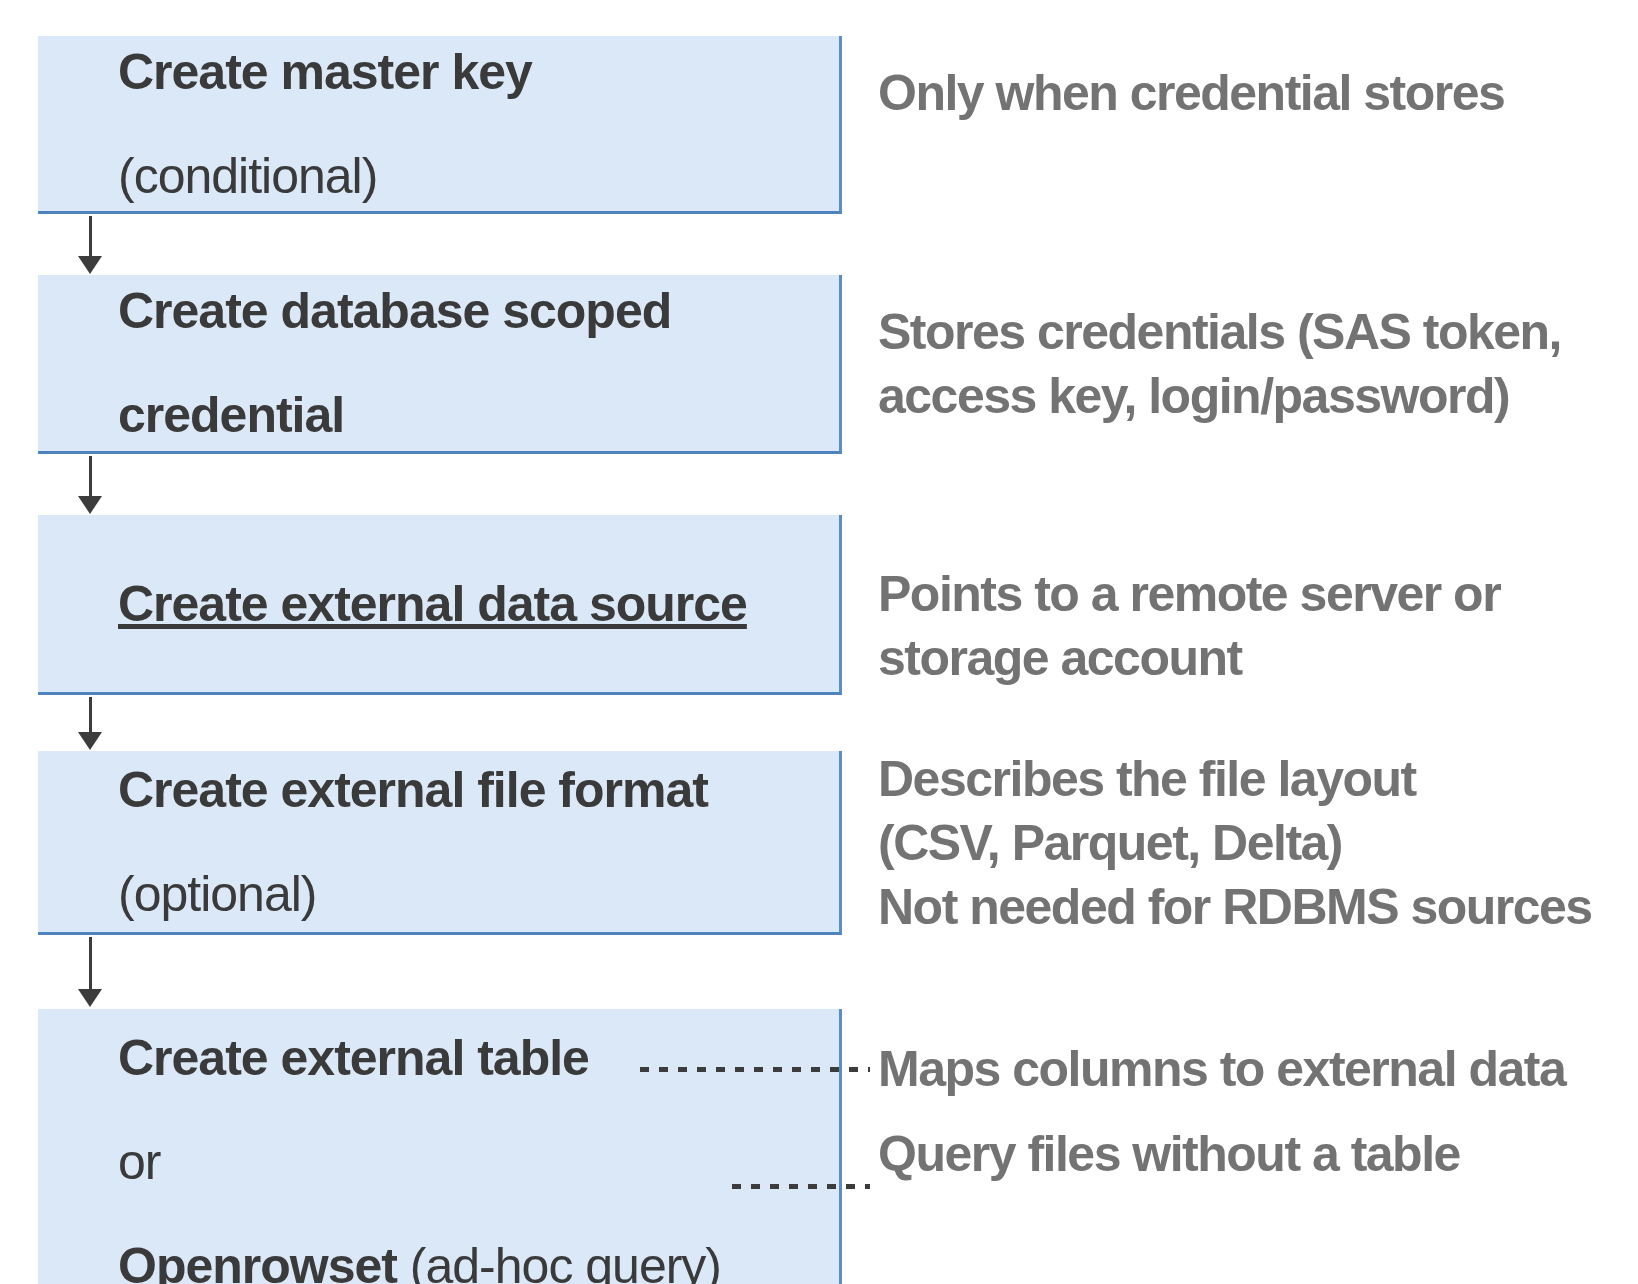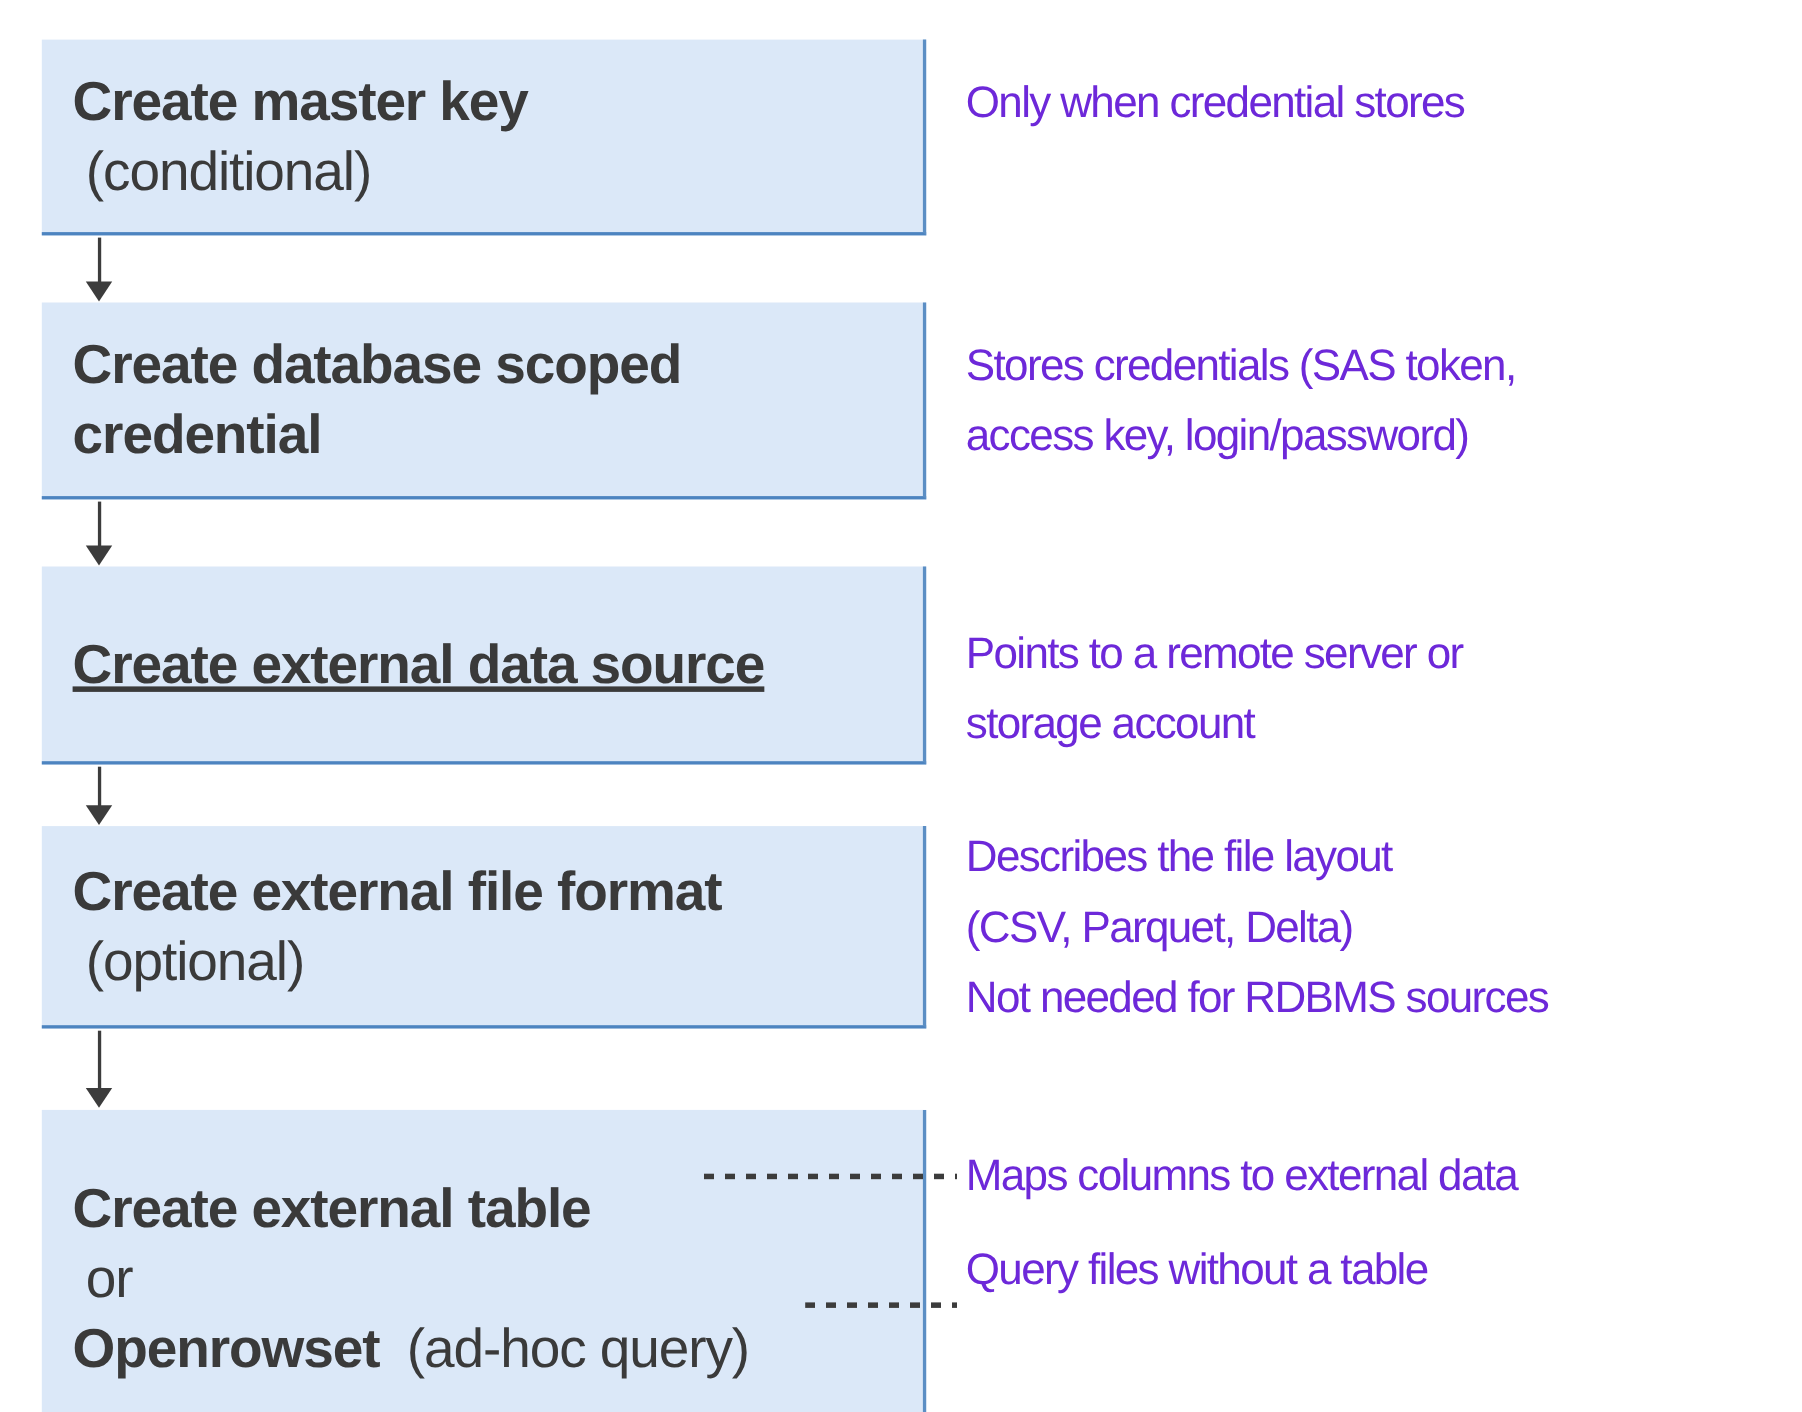"Create master key" .box { gap: none -> 40px; padding-left: 28px -> 80px }
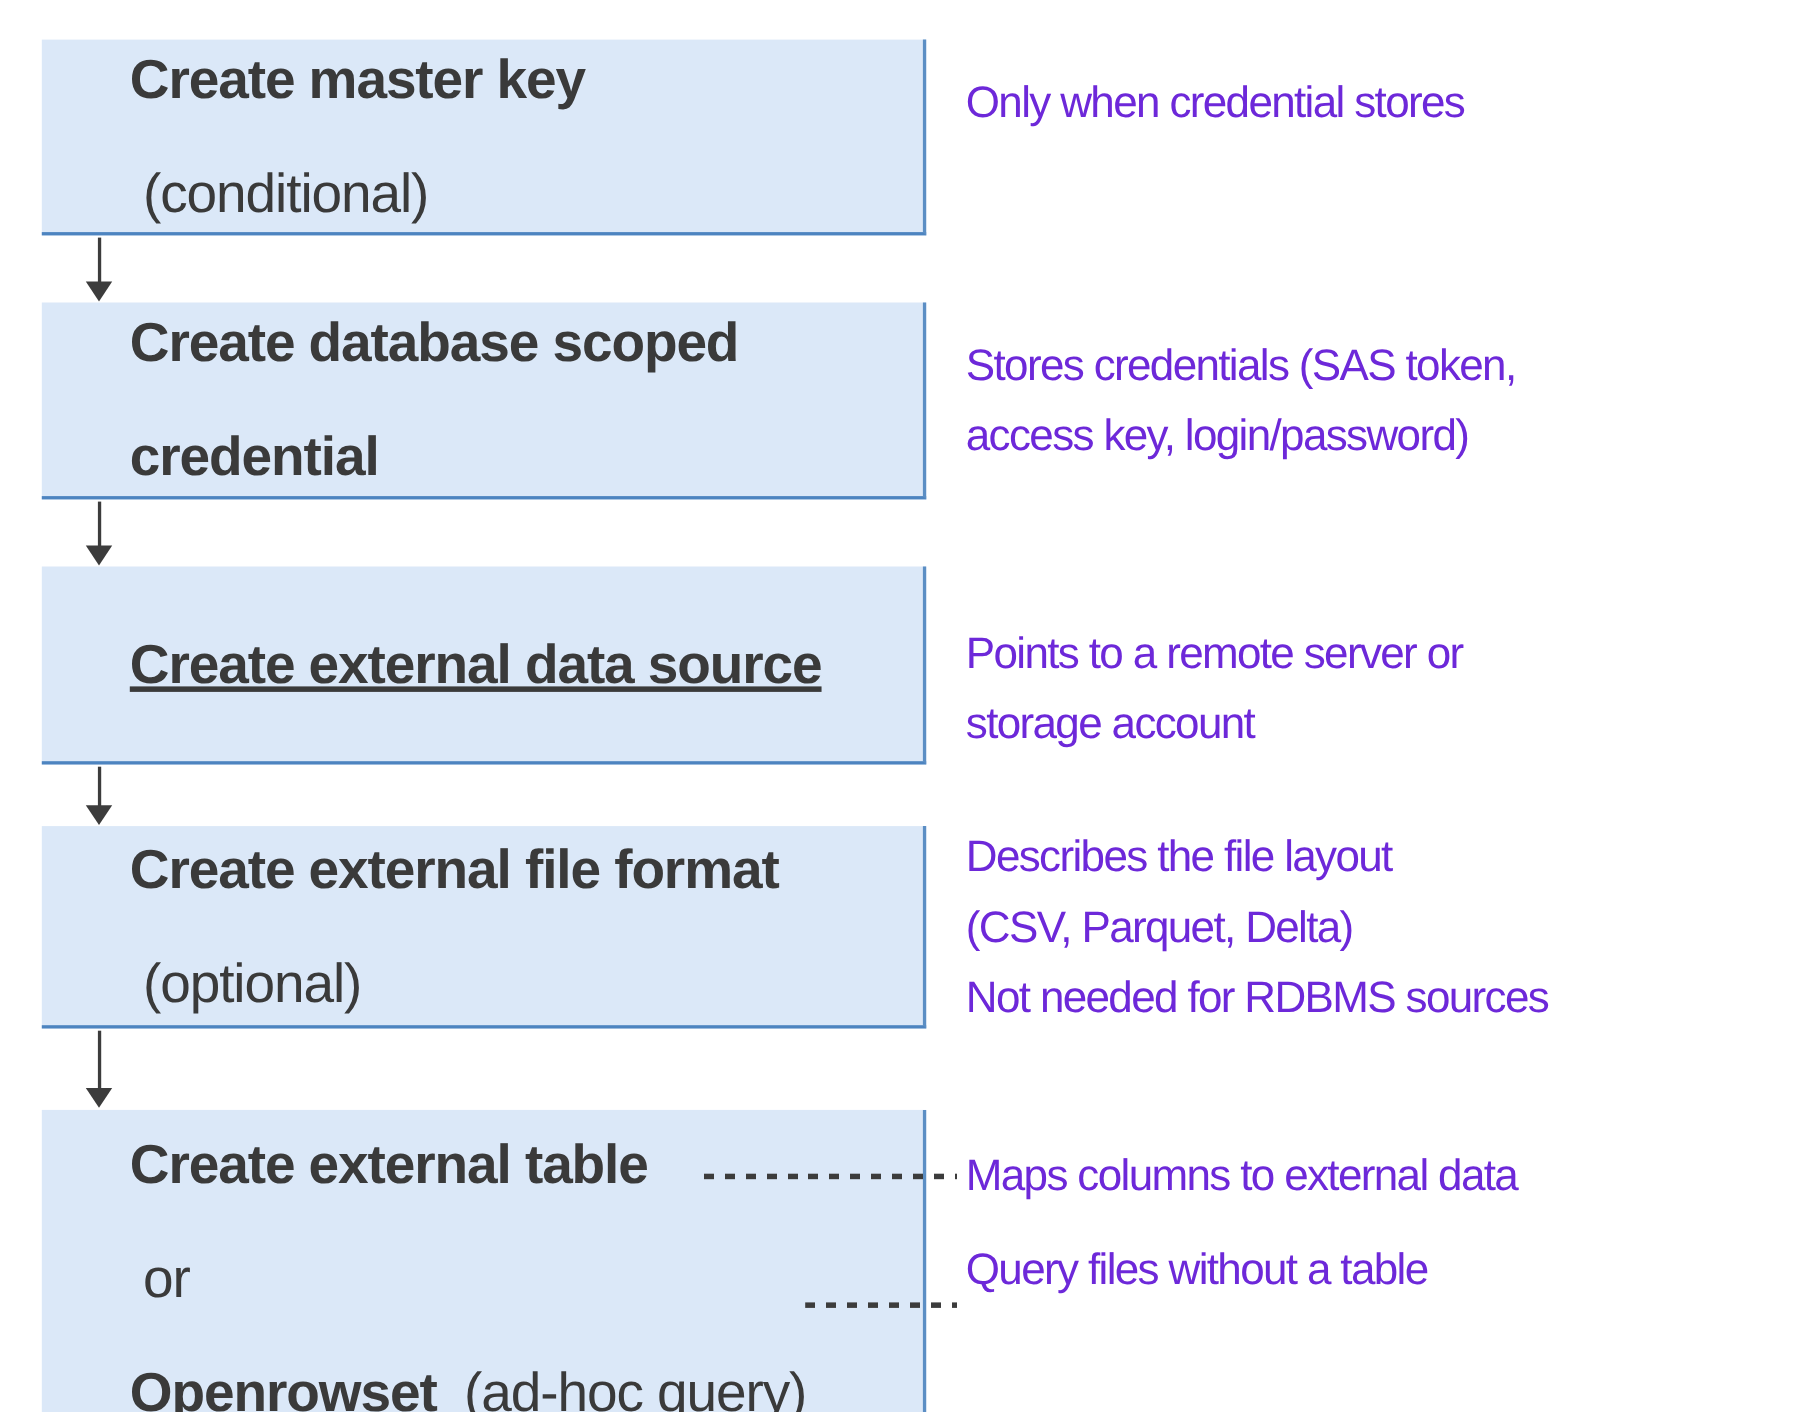"Only when credential stores" .note { color: #6d28d9 -> #737373; font-size: 40px -> 50px; font-weight: normal -> bold }
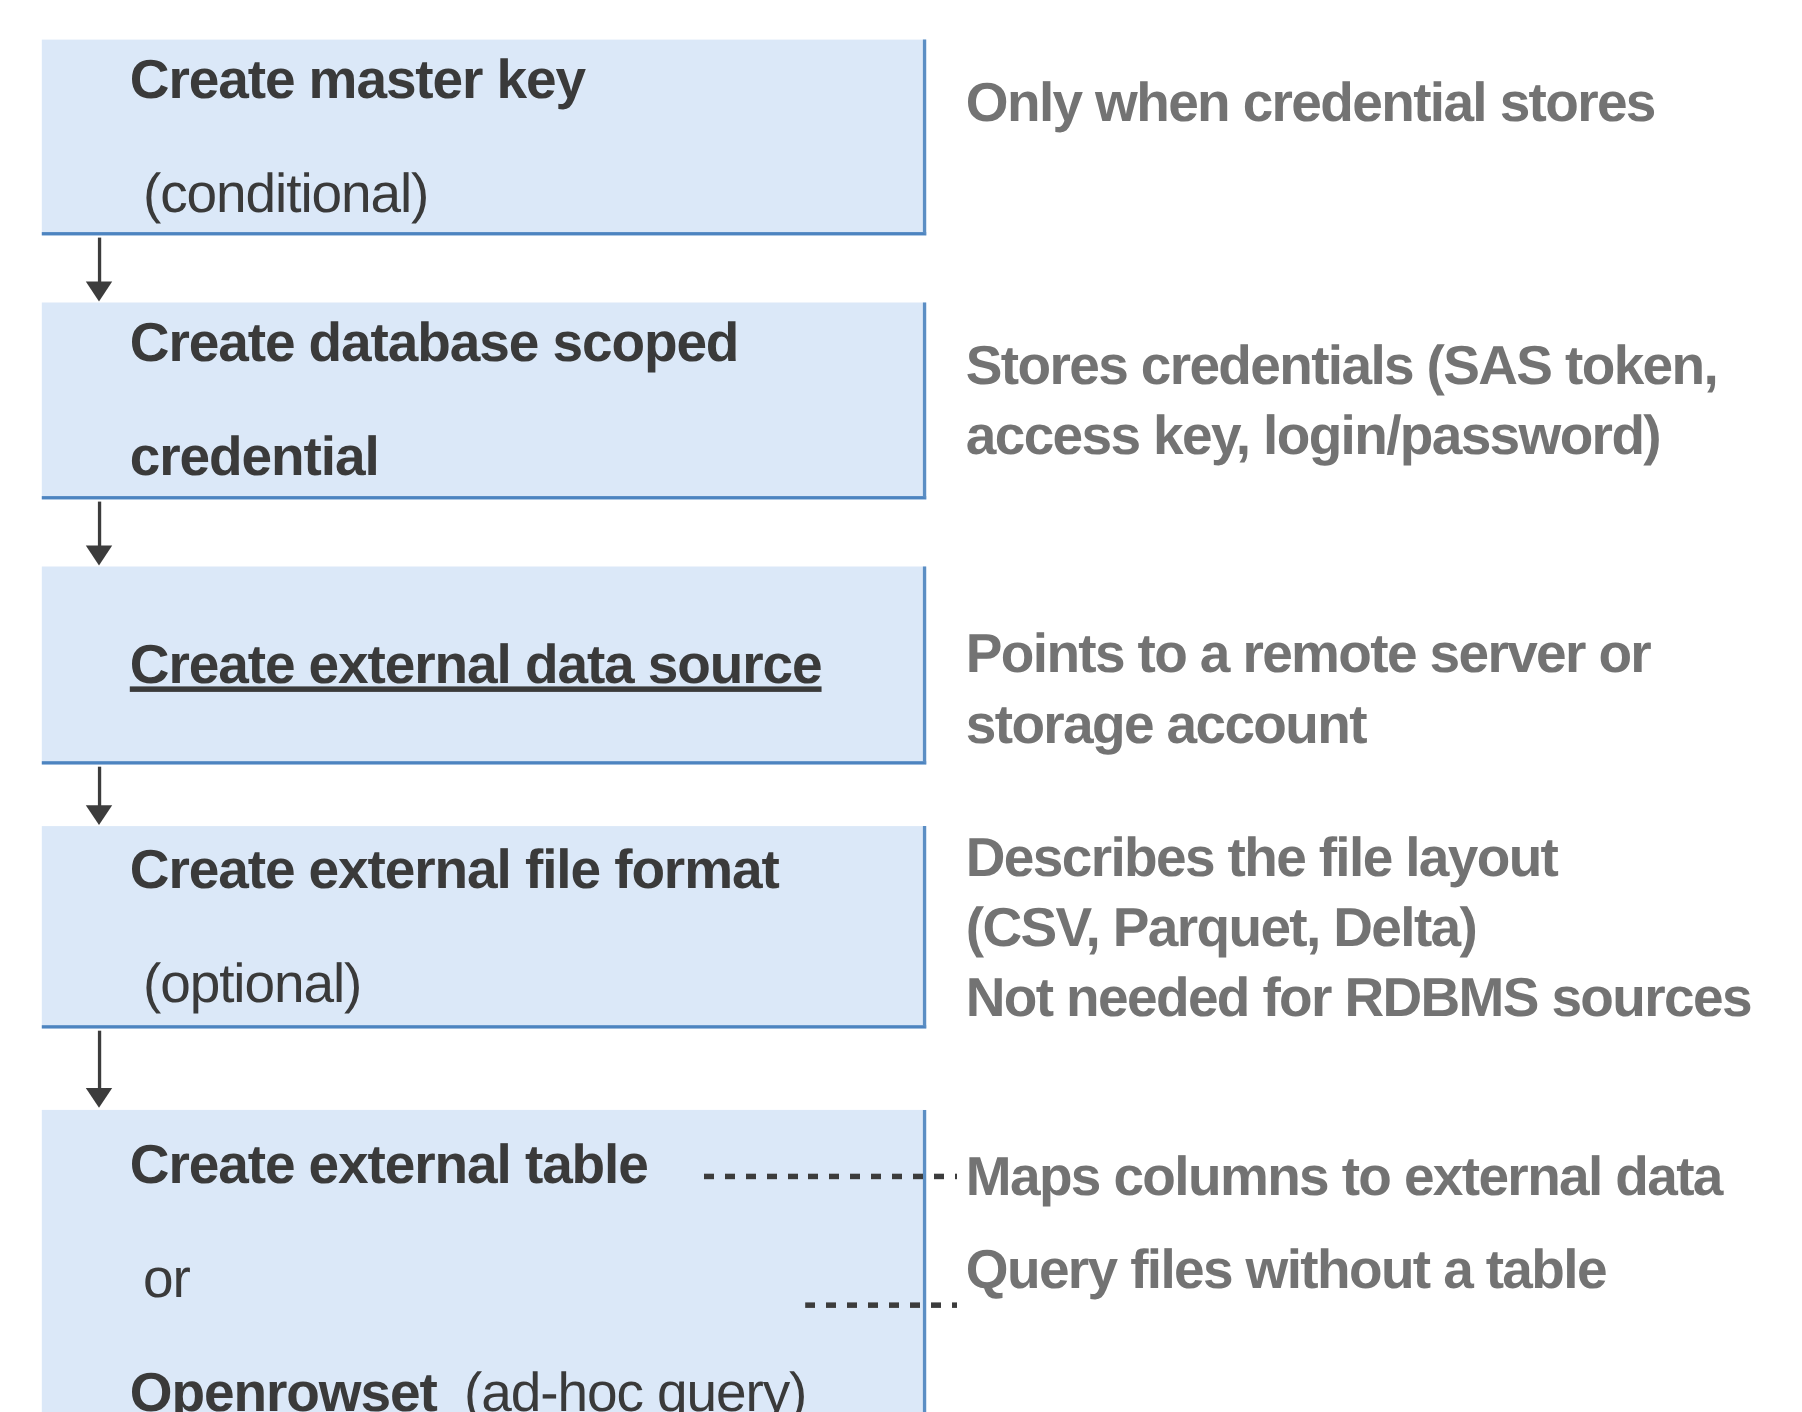"(conditional)" .reg { margin-left: 12px -> none }
